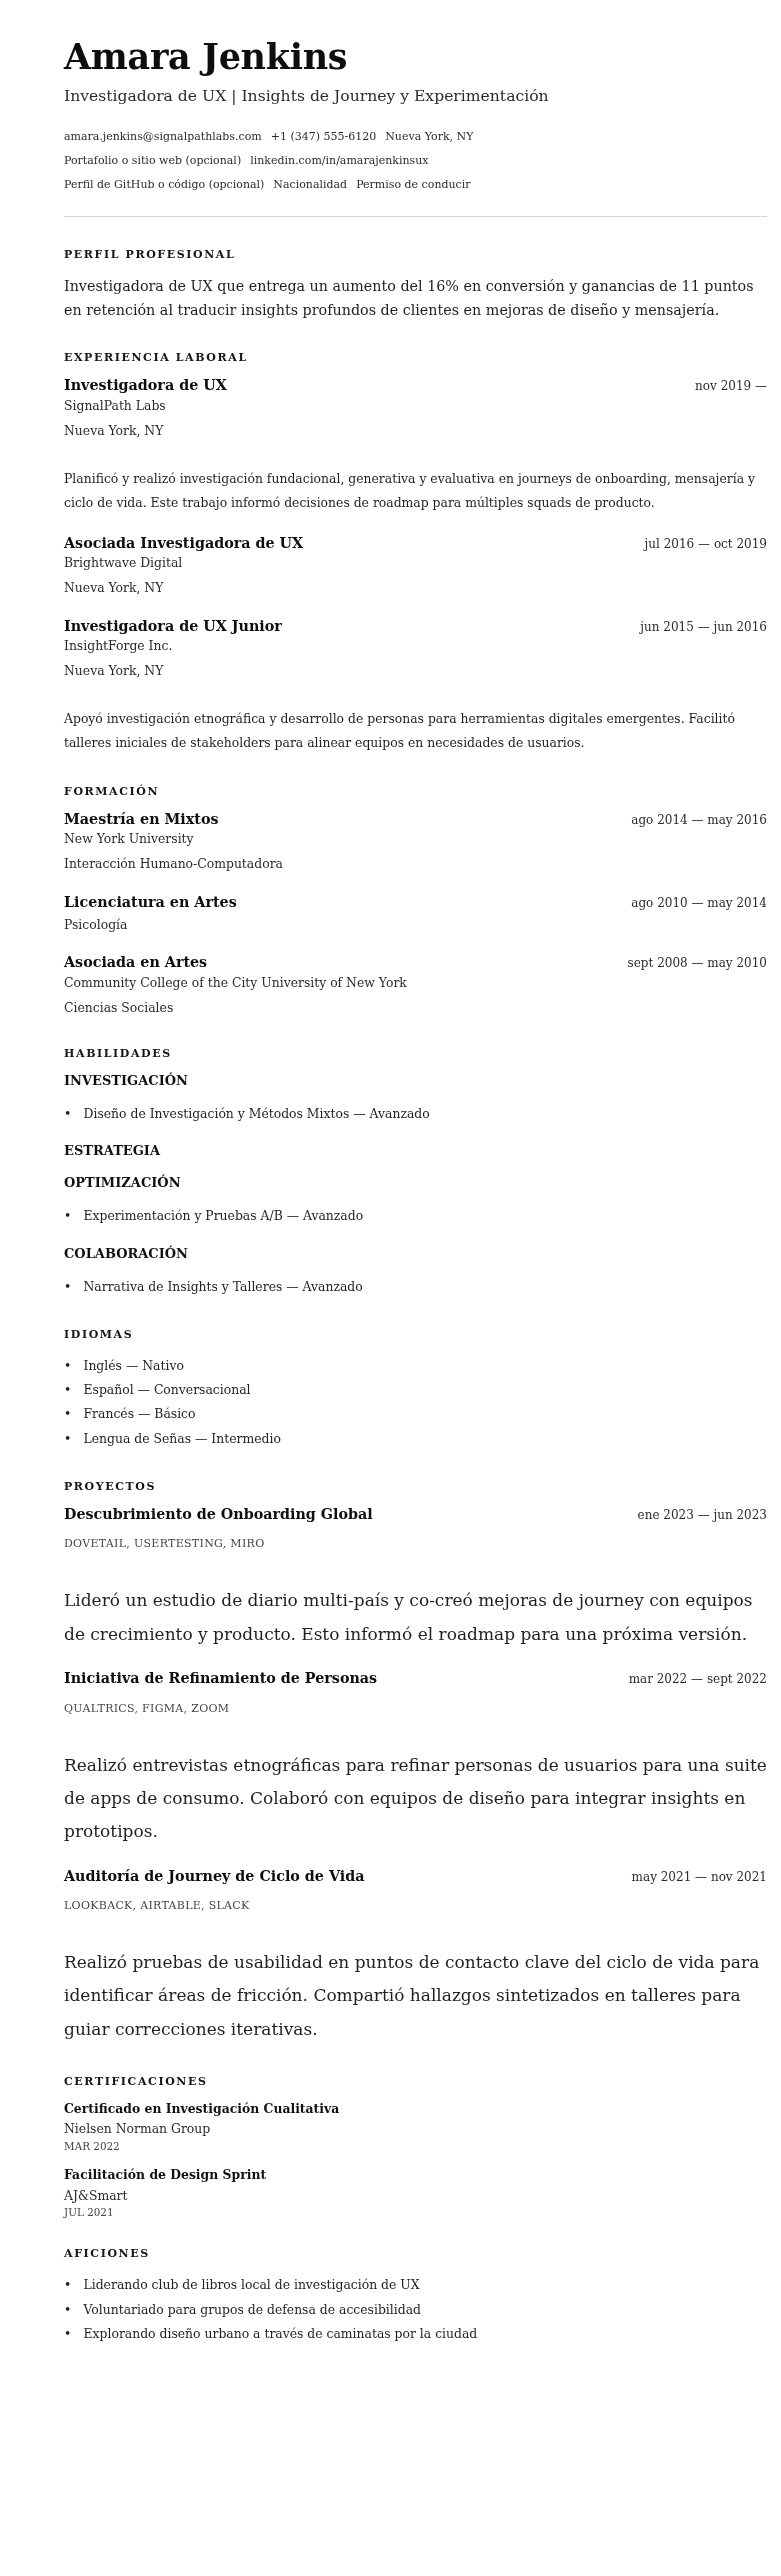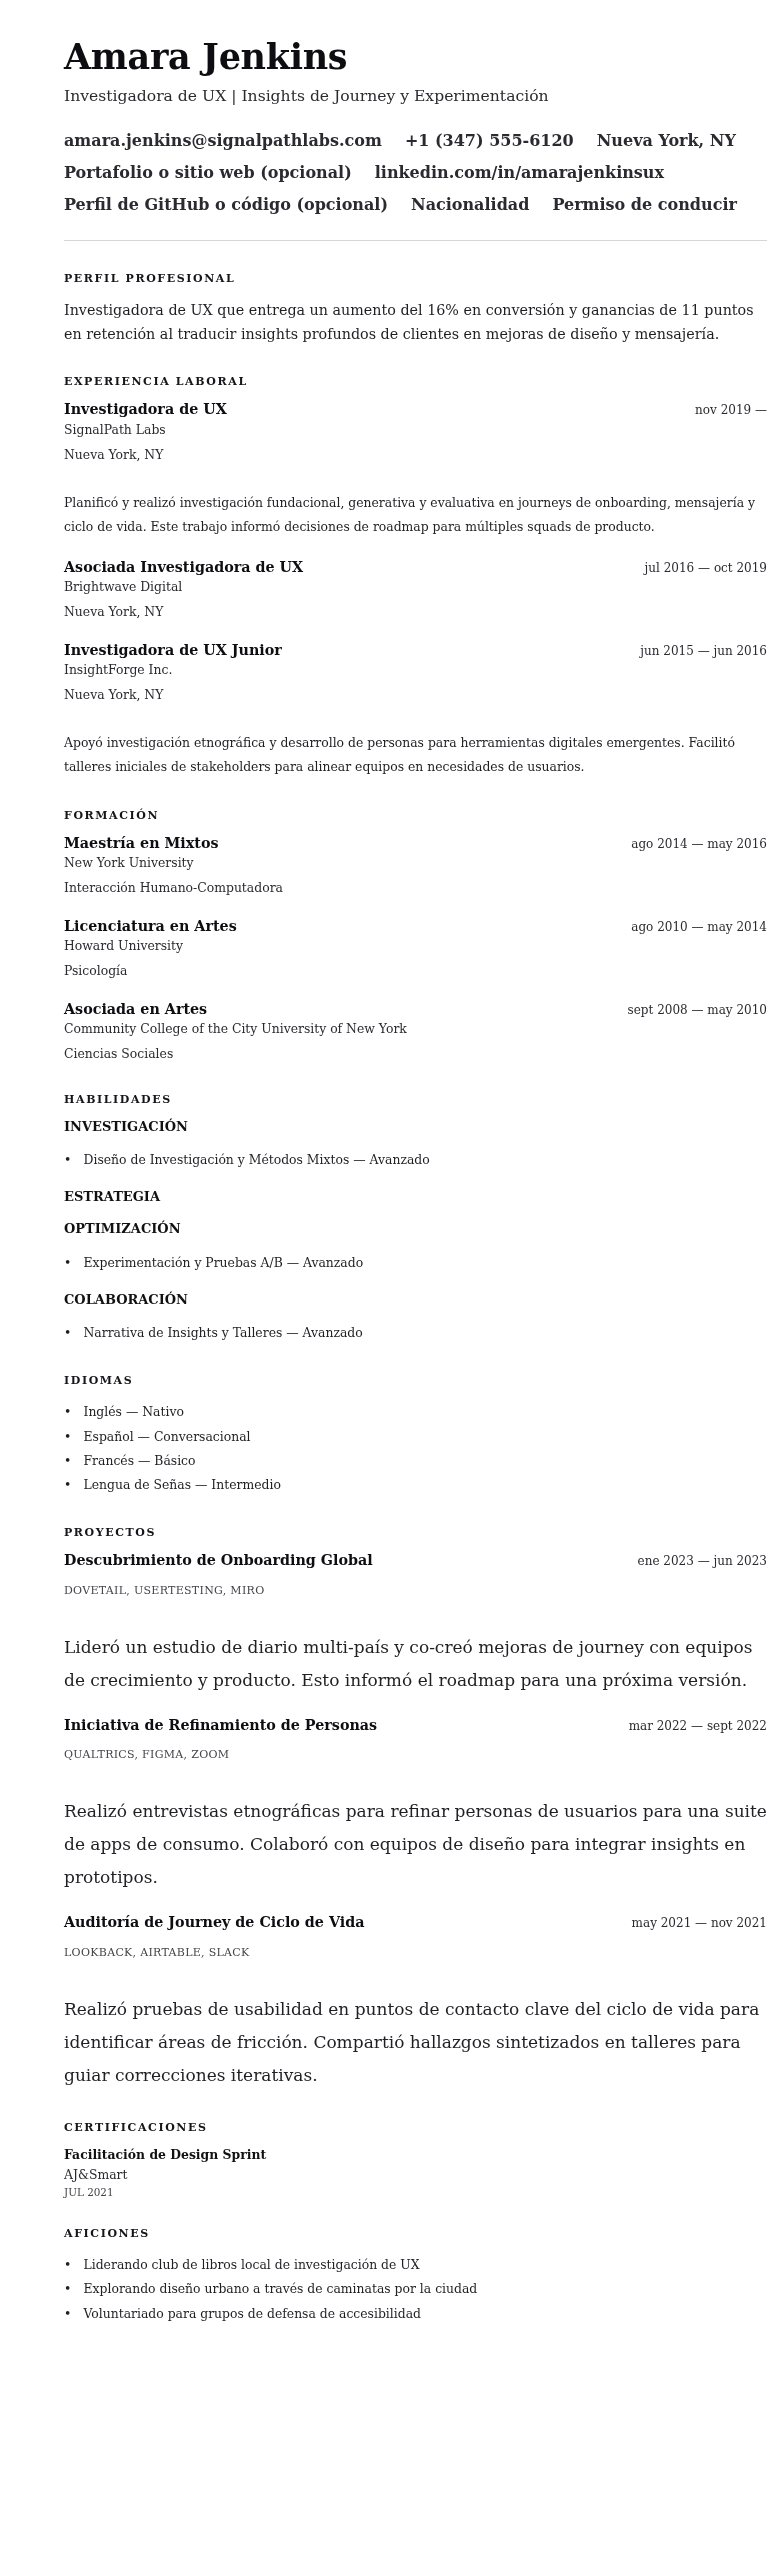"amara.jenkins@signalpathlabs.com" .contact-row { font-size: 16px -> 11px; font-weight: bold -> none; gap: 23px -> 9px }
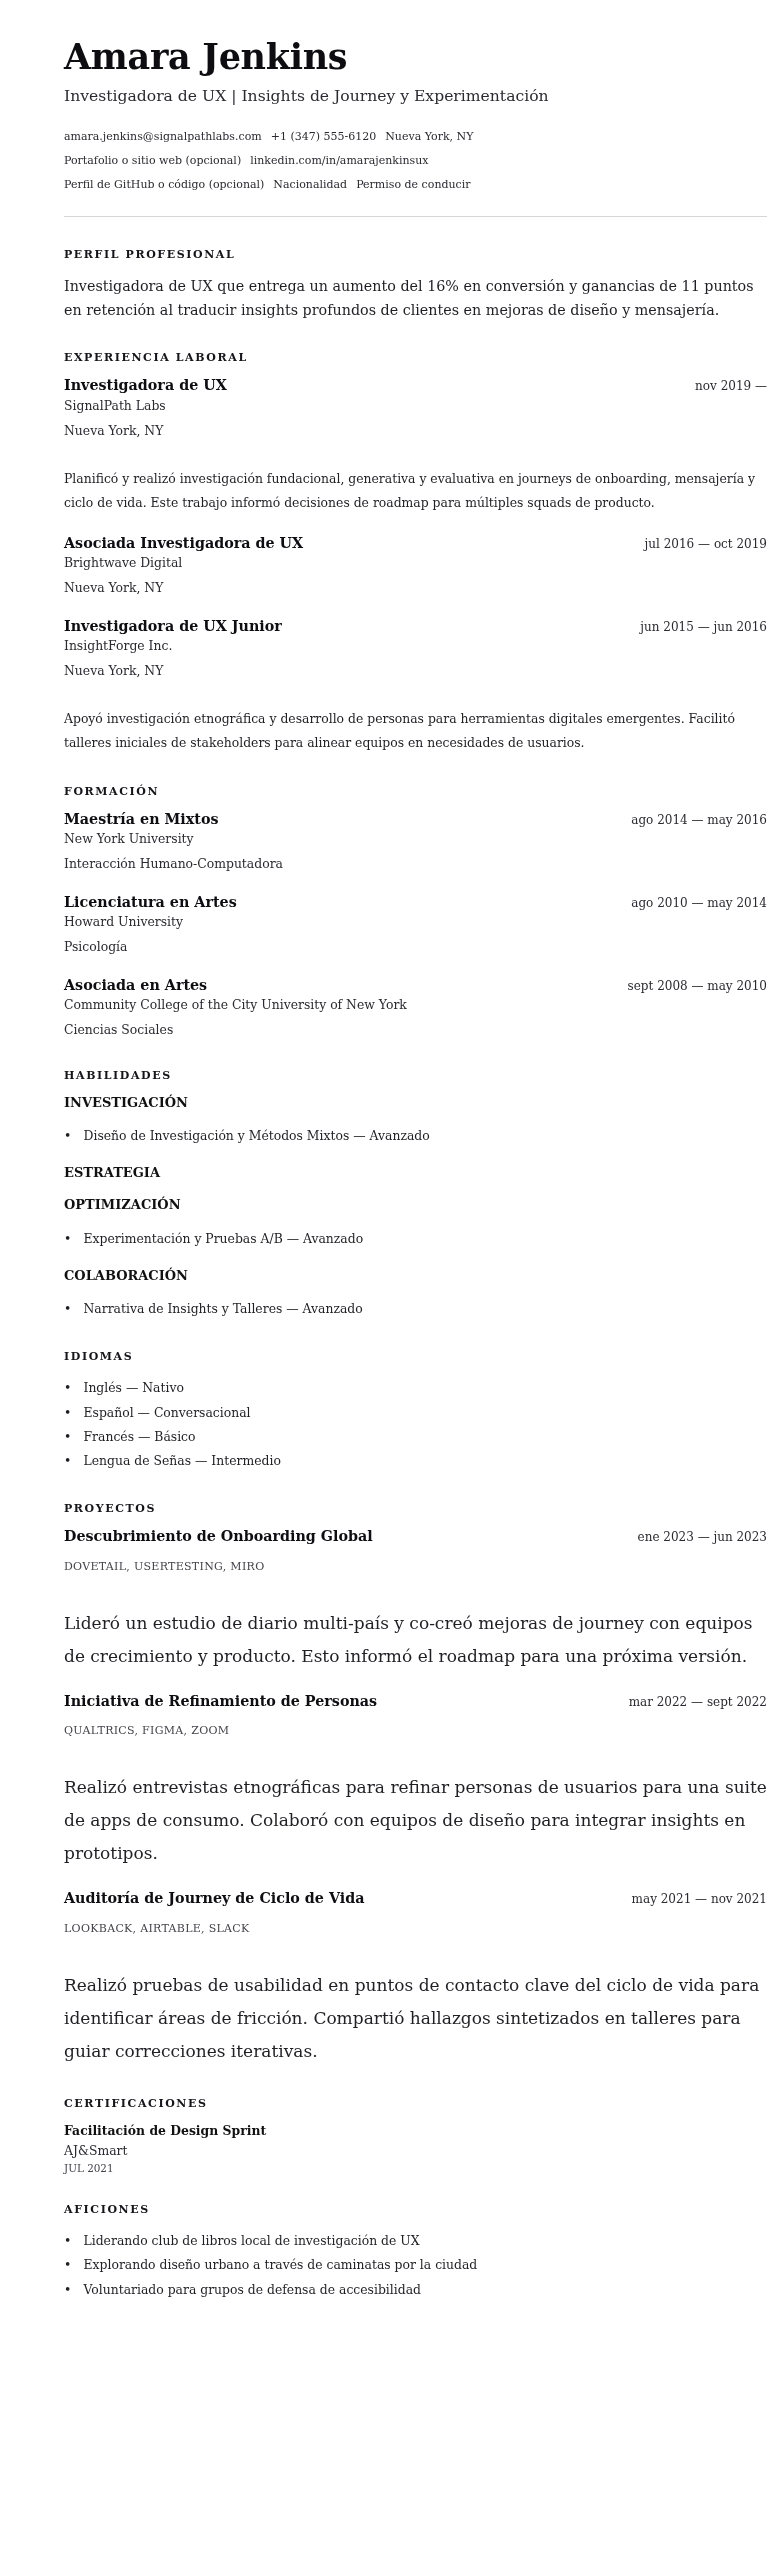"Howard University" div.entry-sub { html: <div>Howard University</div> -> none }
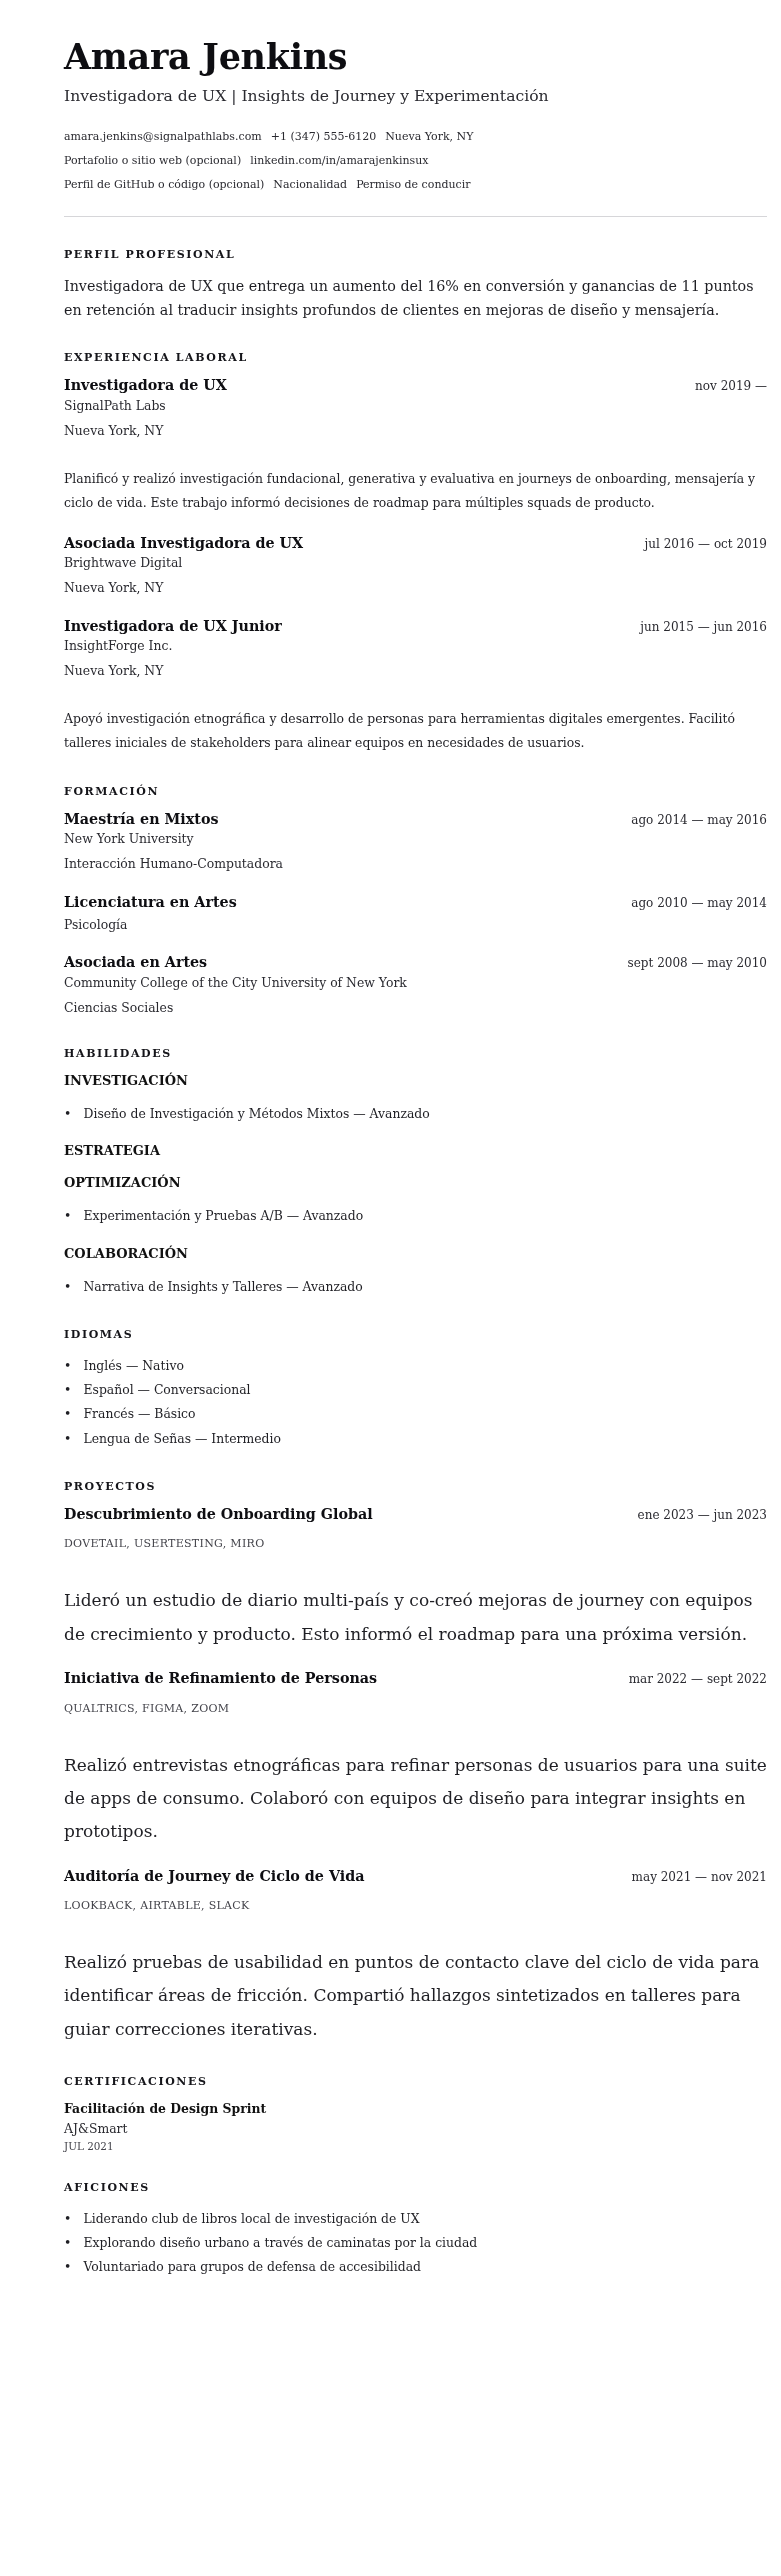"Certificado en Investigación Cualitativa" div.cert { html: none -> <div> <div>Certificado en Investigación Cualitativa</div> <div>Nielsen Norman Group</div> <div>MAR 2022</div> </div> }
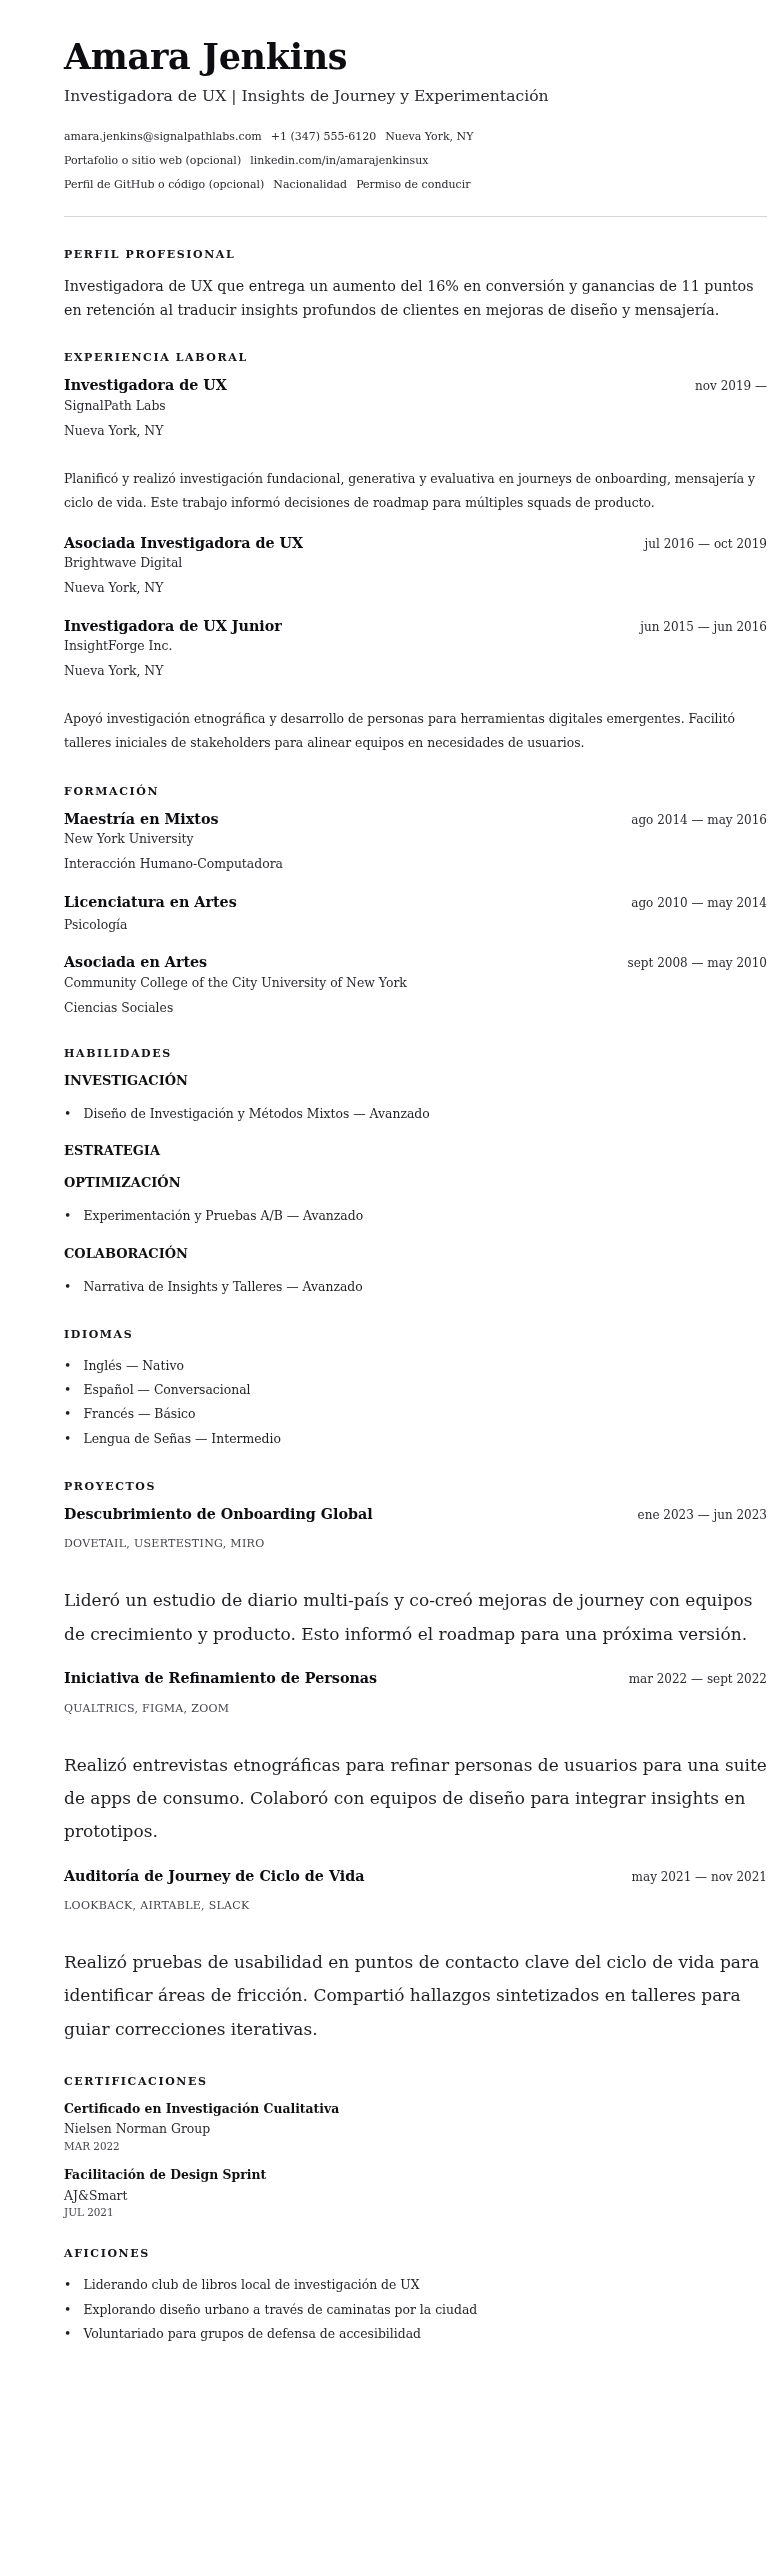"Explorando diseño urbano a través" li { order: before "Voluntariado para grupos de defensa" -> after "Voluntariado para grupos de defensa" }
